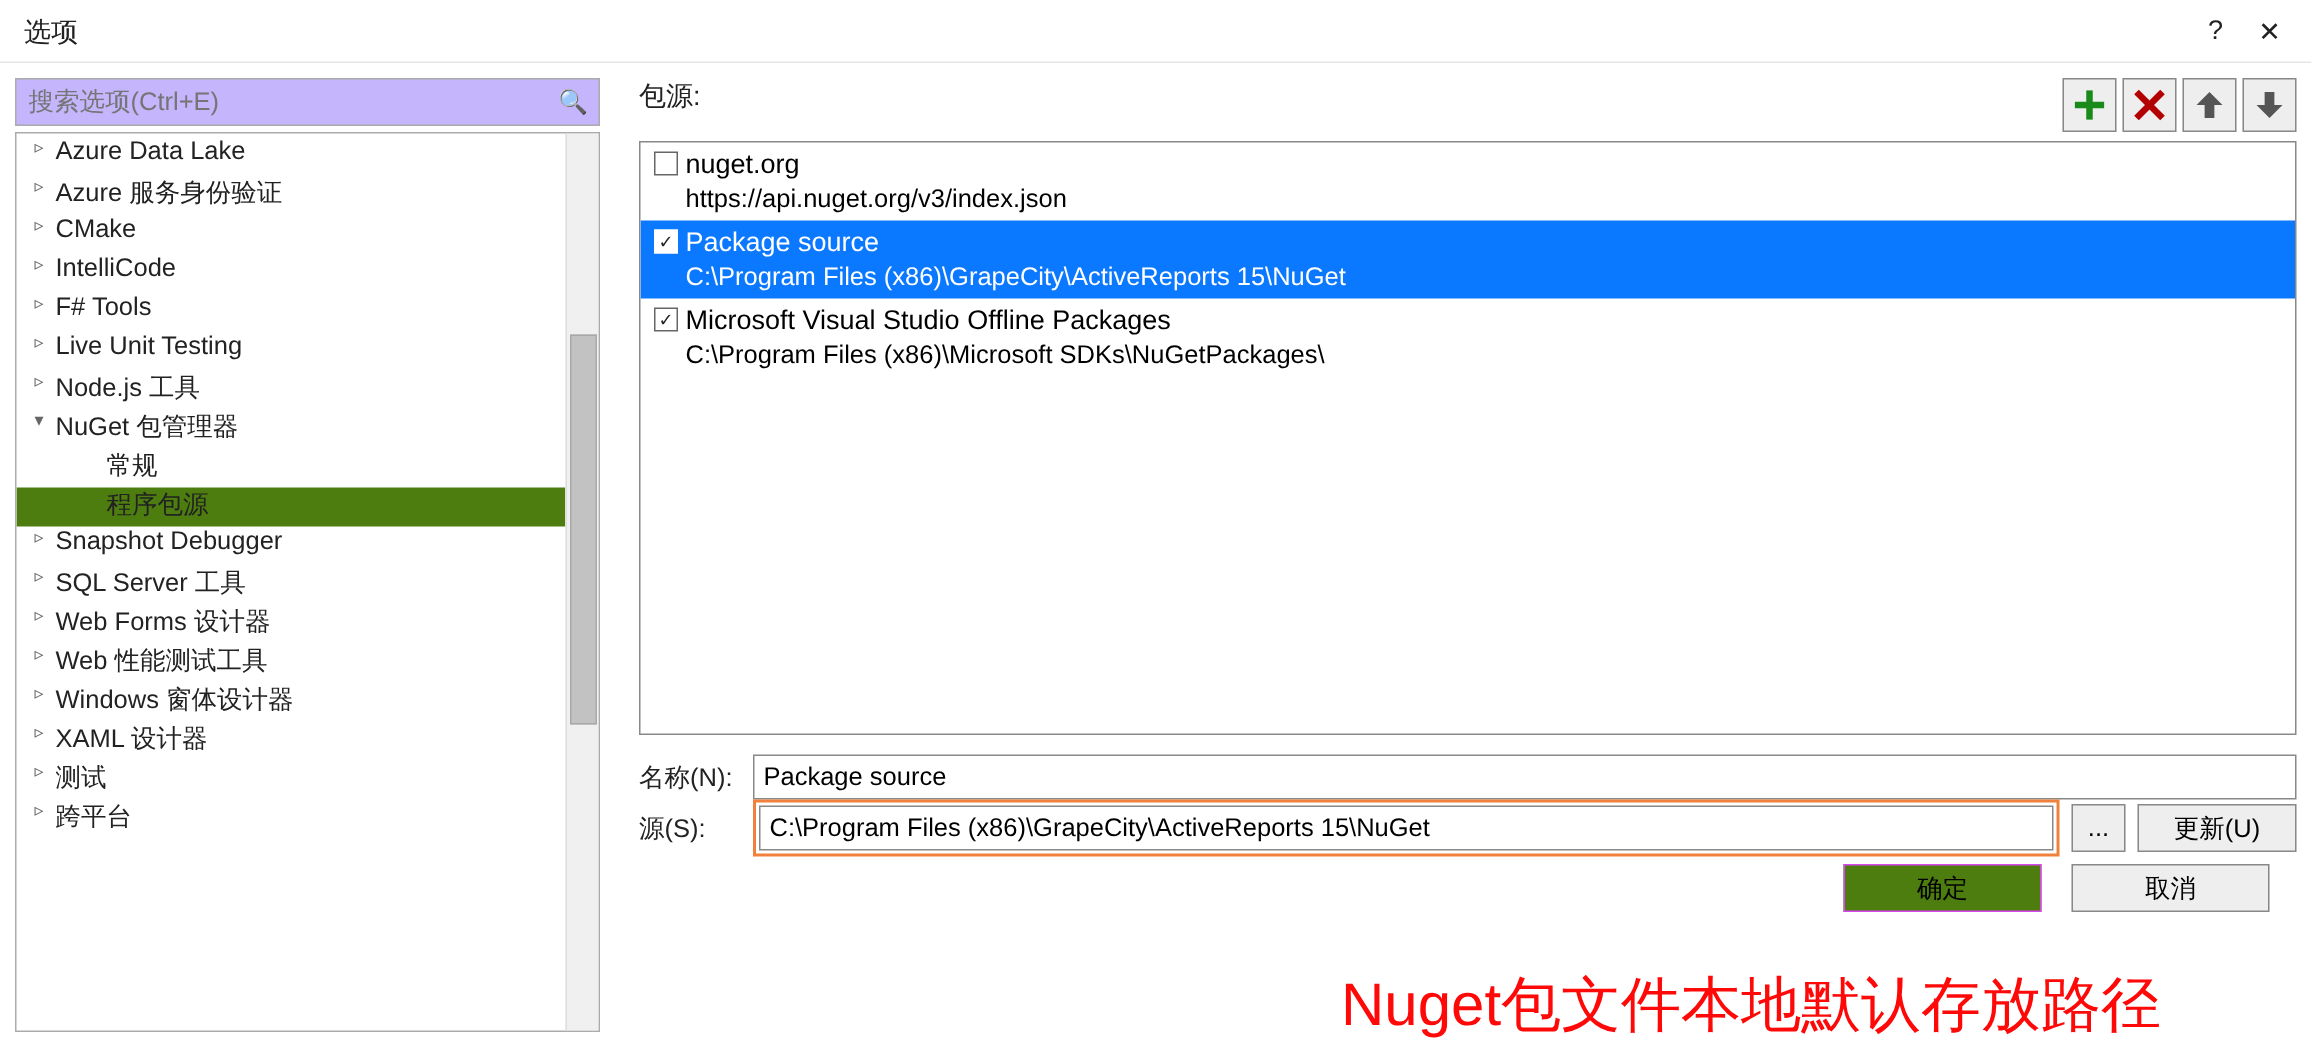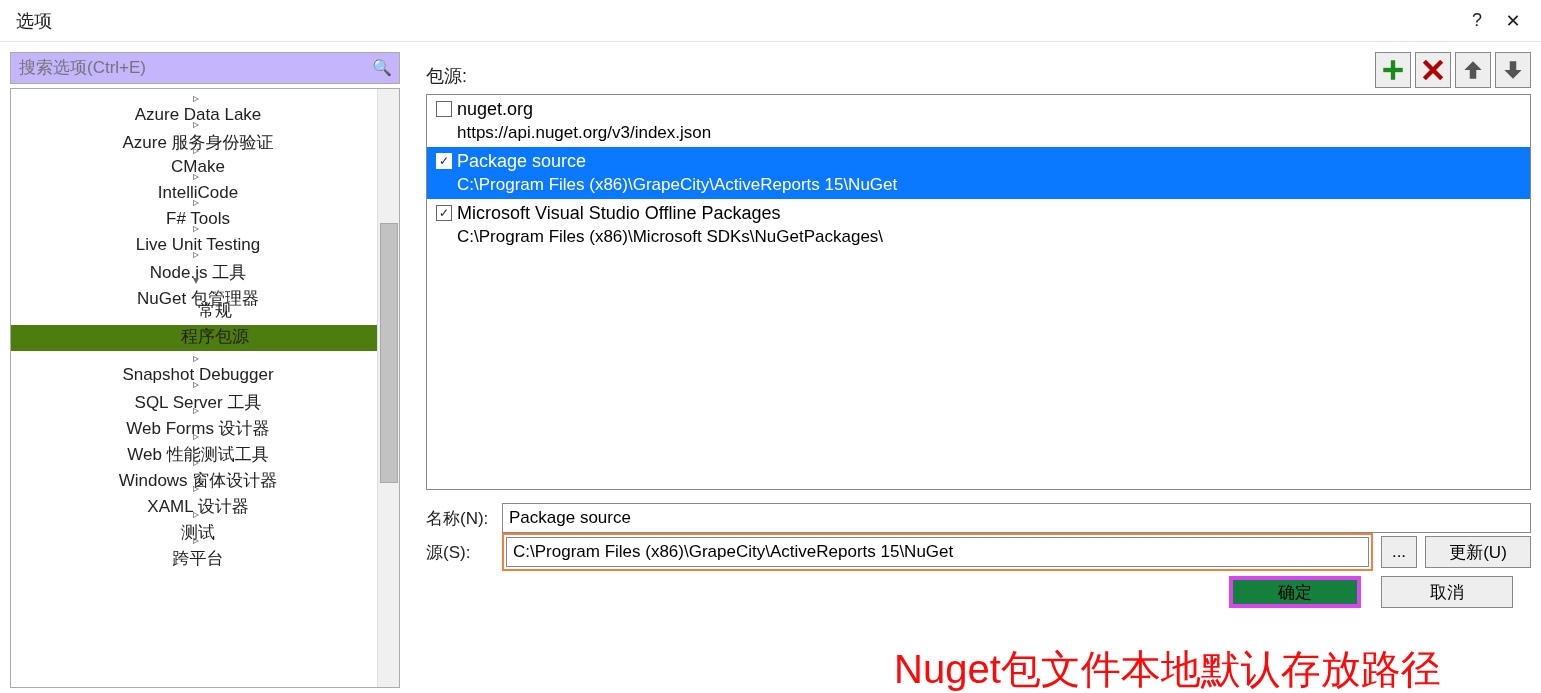"包源:" .header-row { align-items: flex-end -> flex-start }
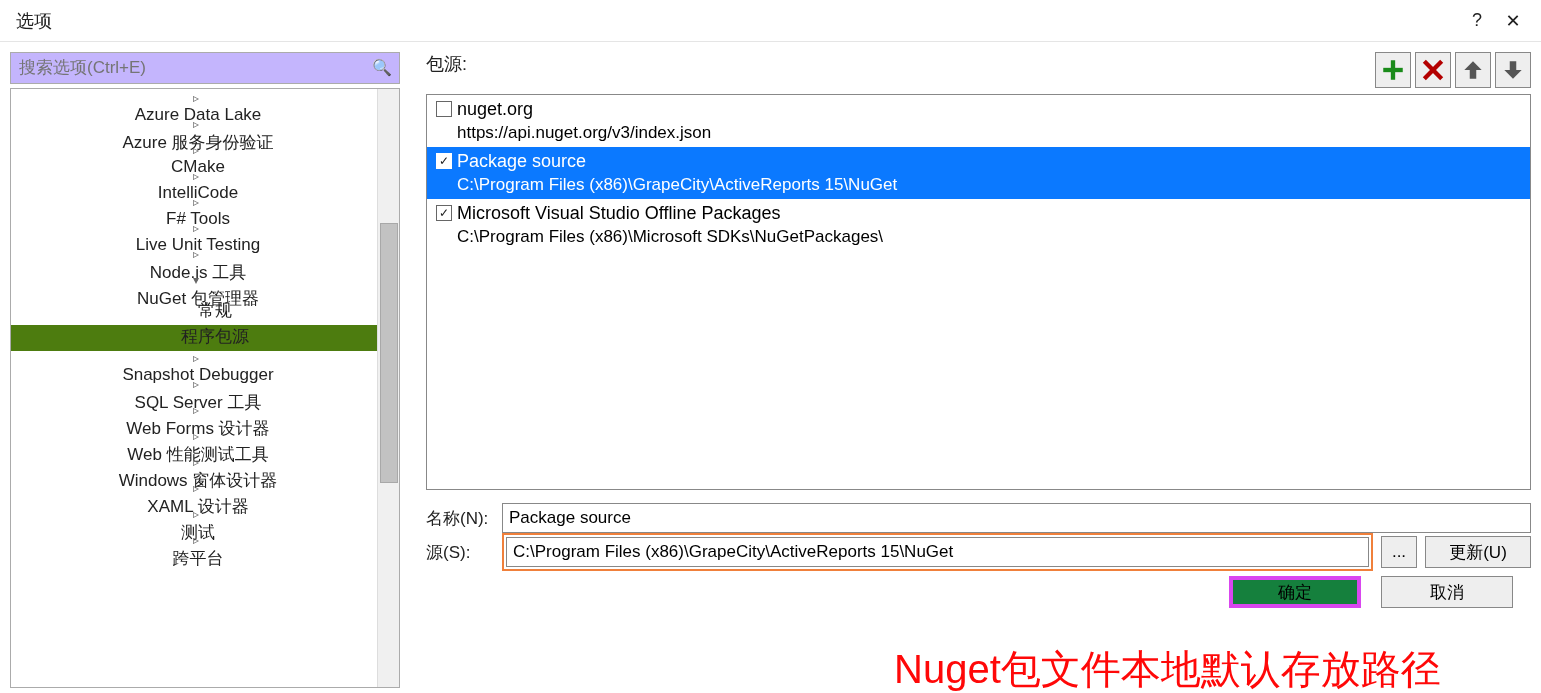"Azure Data Lake" .tree-item { align-items: center -> flex-start; flex-direction: column -> none }
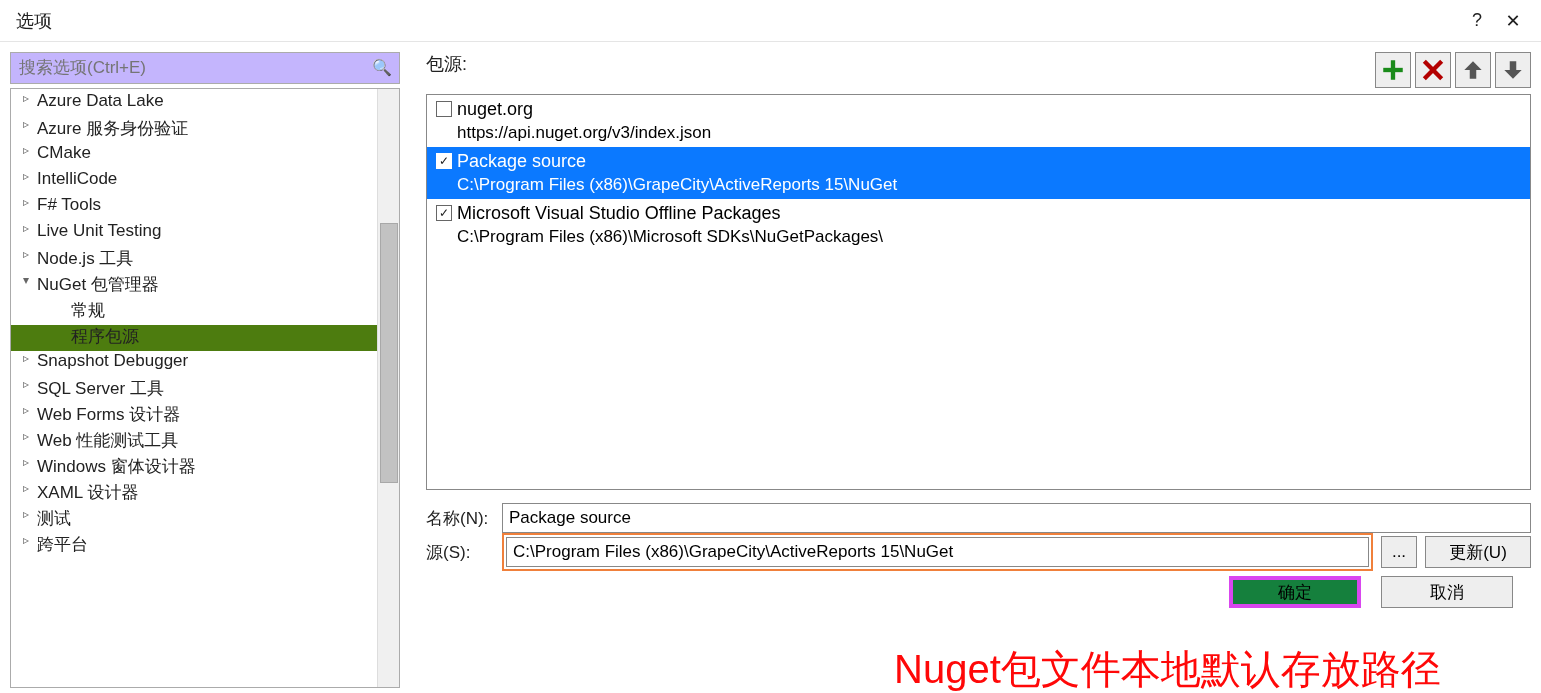"确定" .footer .btn.ok { background: #15803d -> #4d7c0f; border: 4px solid #d946ef -> 1px solid #d946ef }
